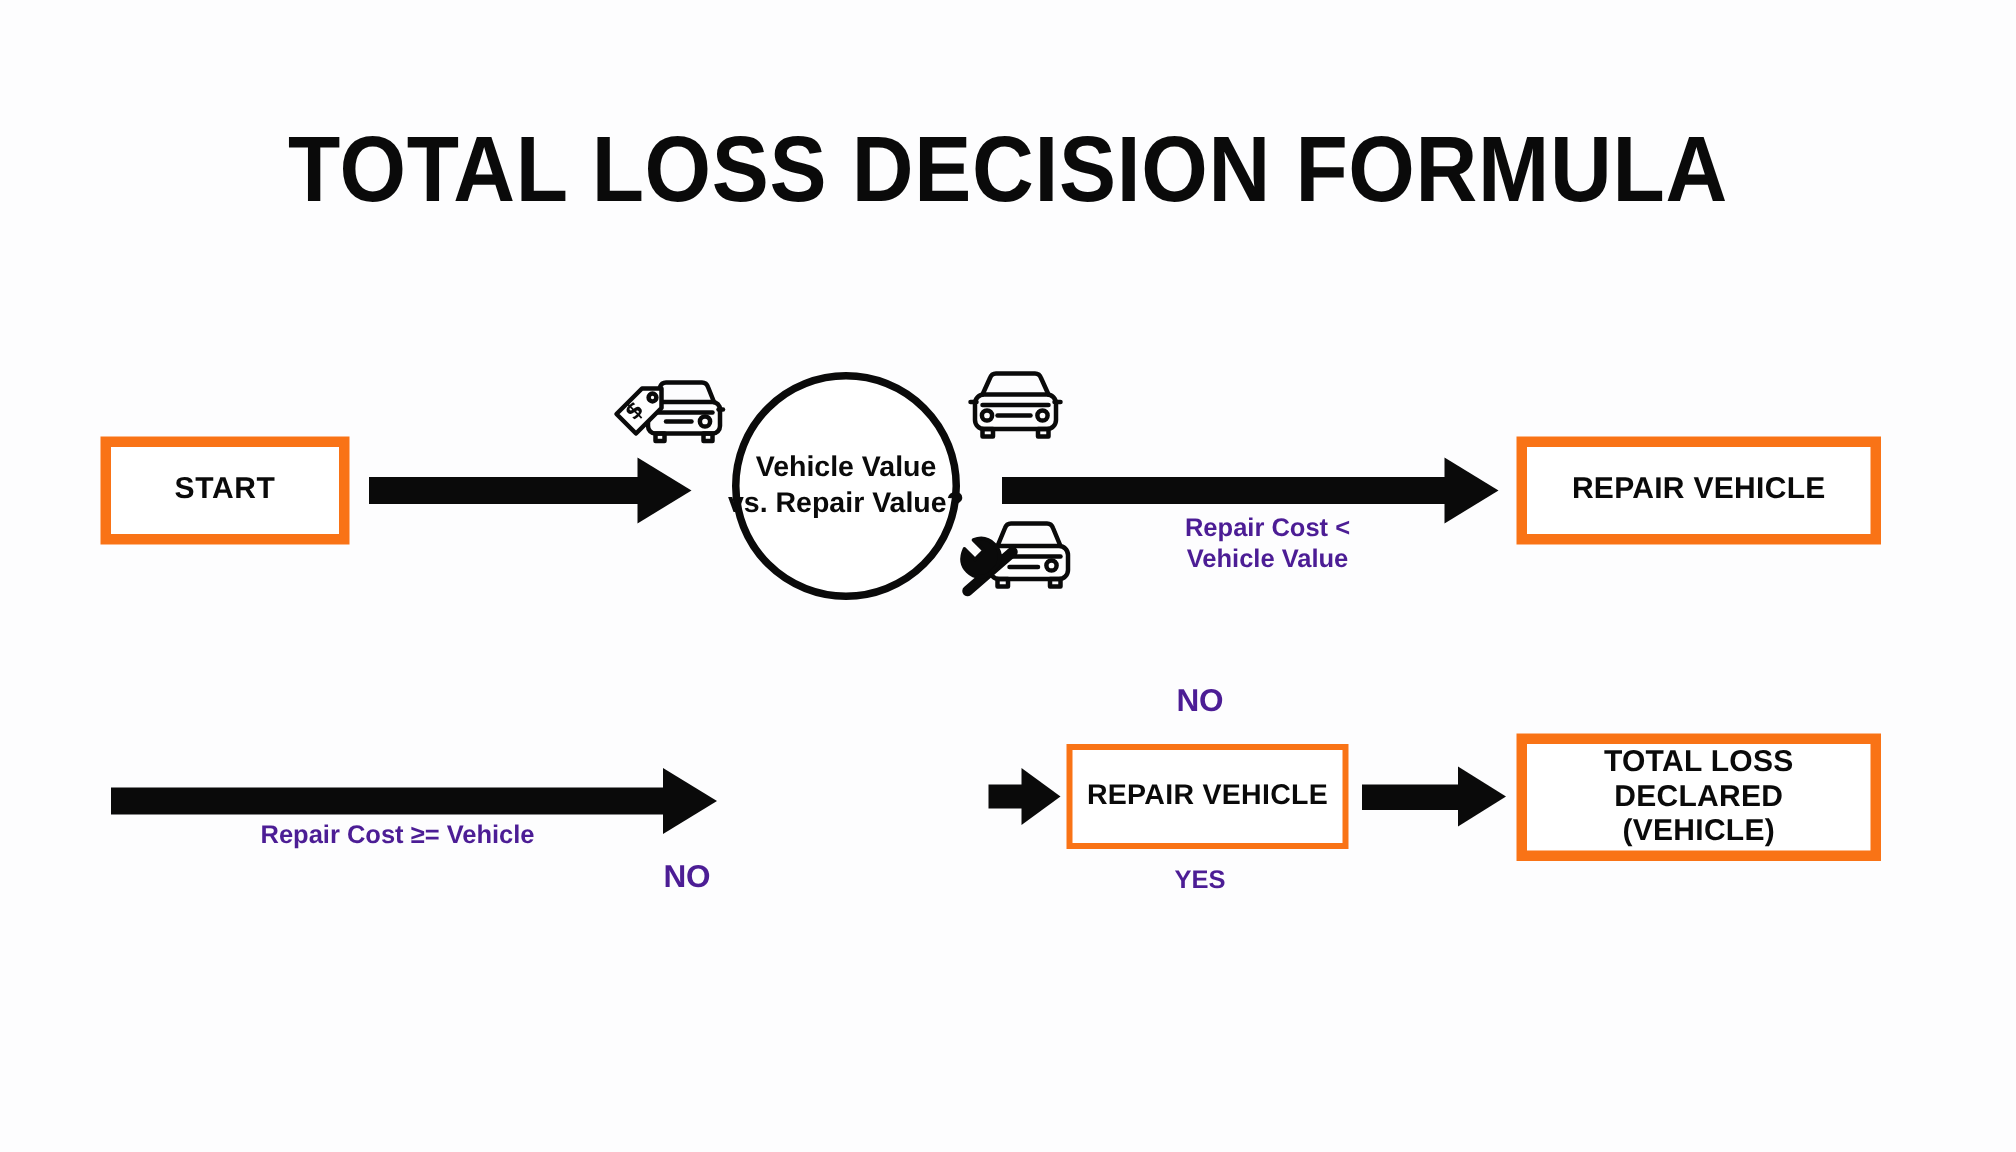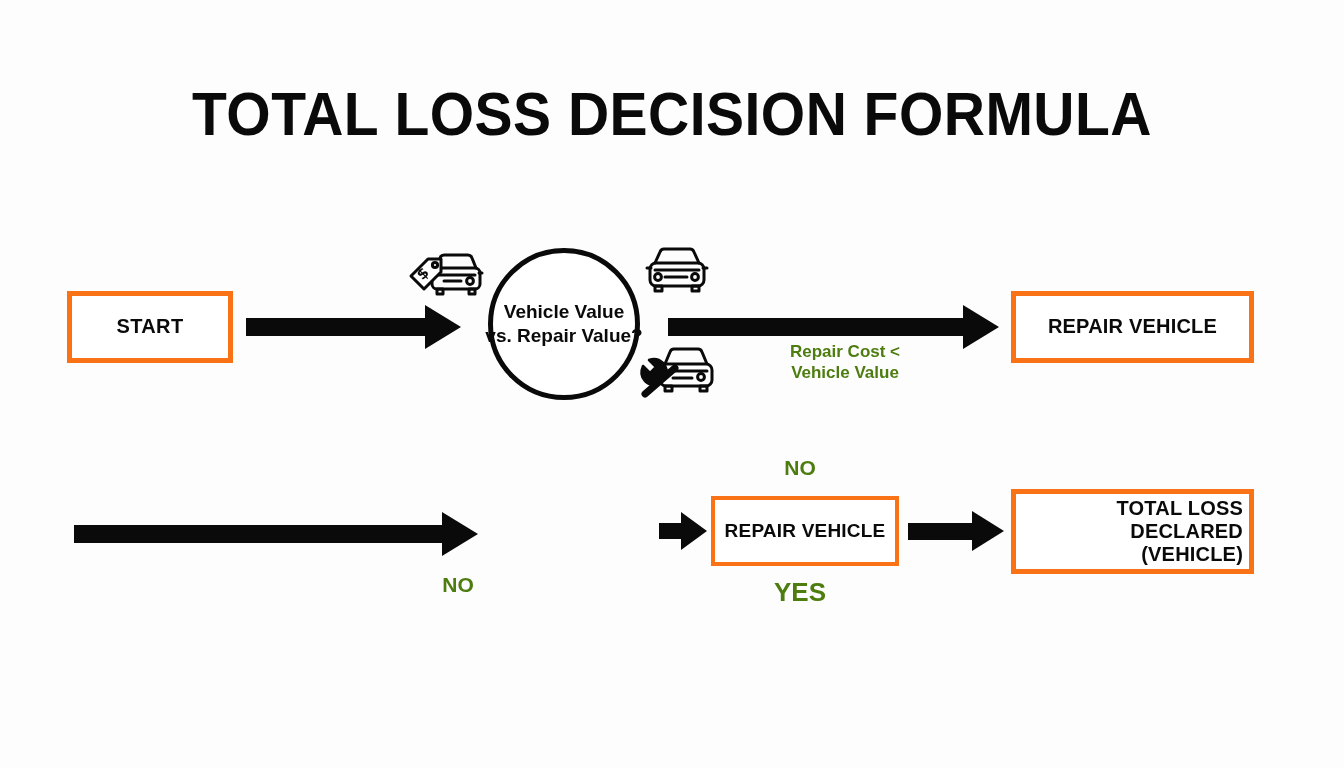"START" .box { border: 5px solid #f97316 -> 7px solid #f97316 }
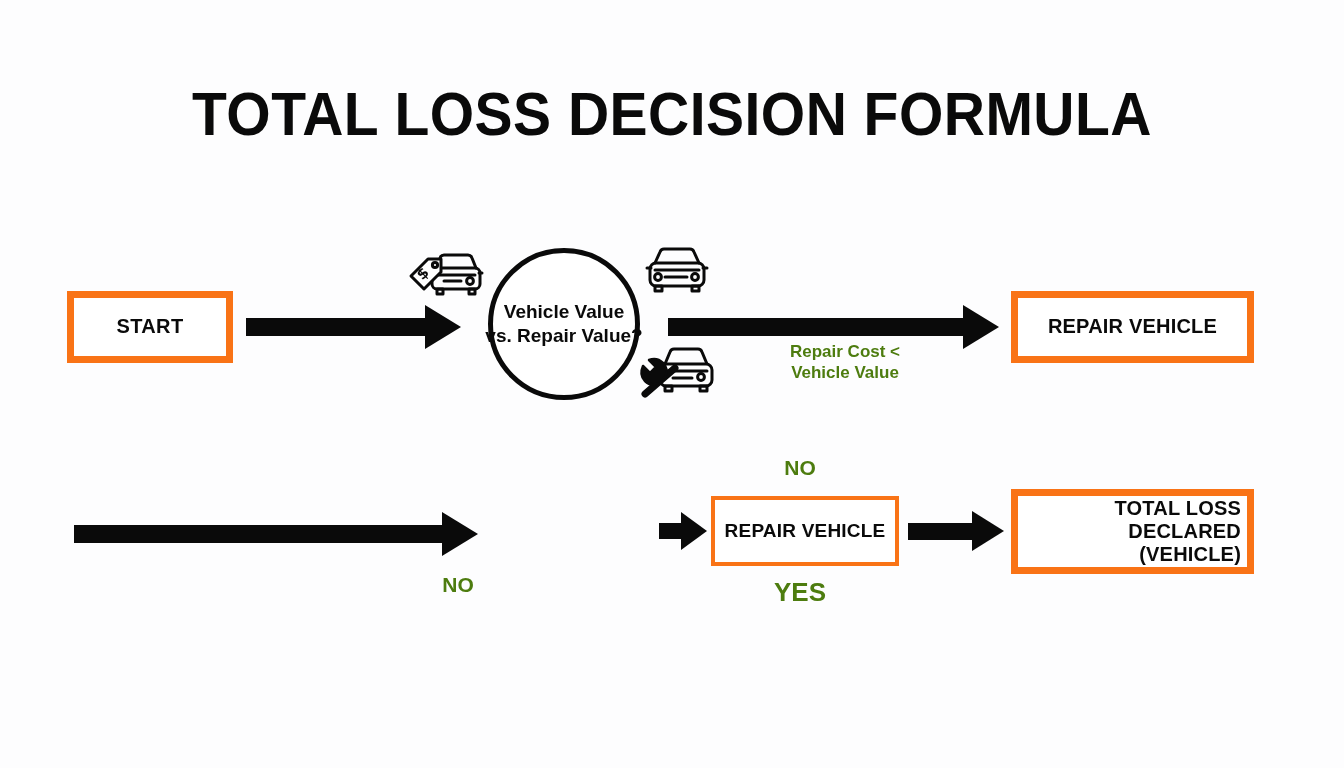"Repair Cost <" .edge-label { color: #4d7c0f -> #4c1d95 }
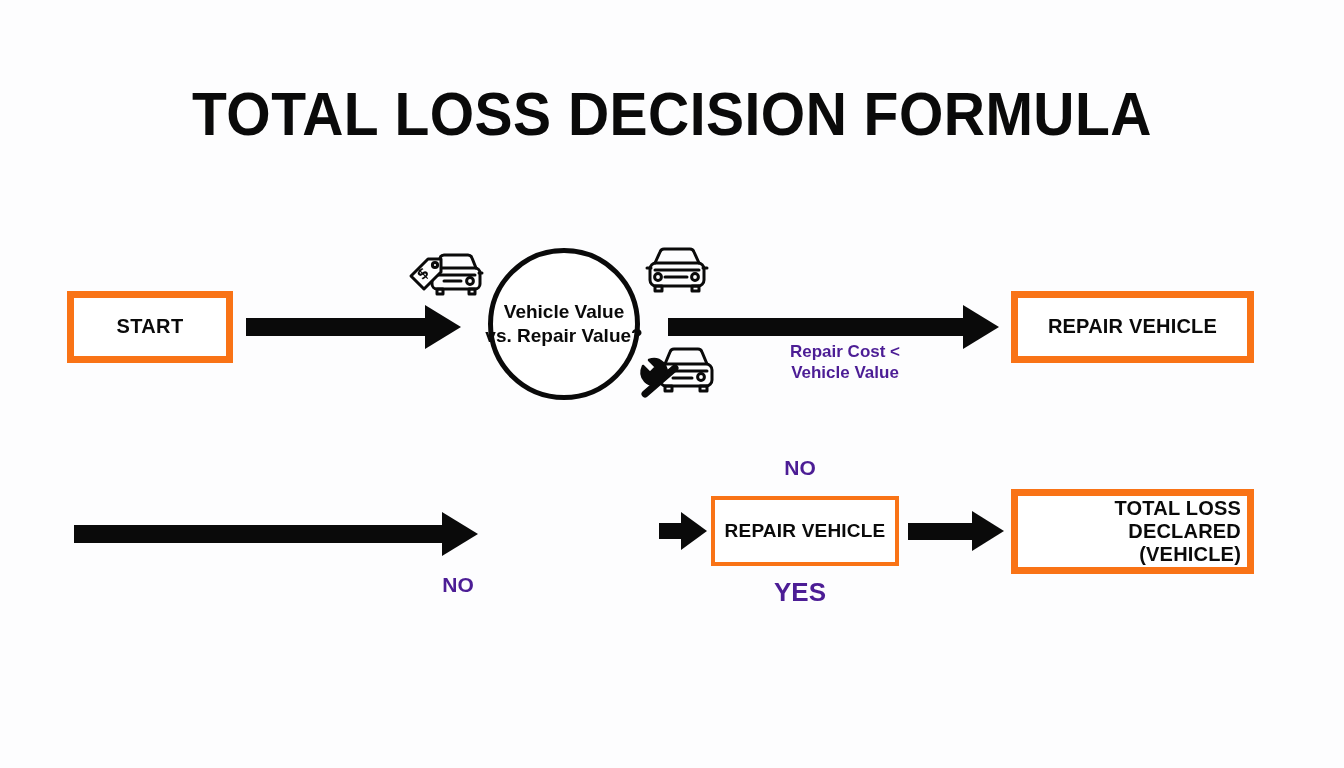"TOTAL LOSS DECLARED" .box .l { text-align: right -> none }
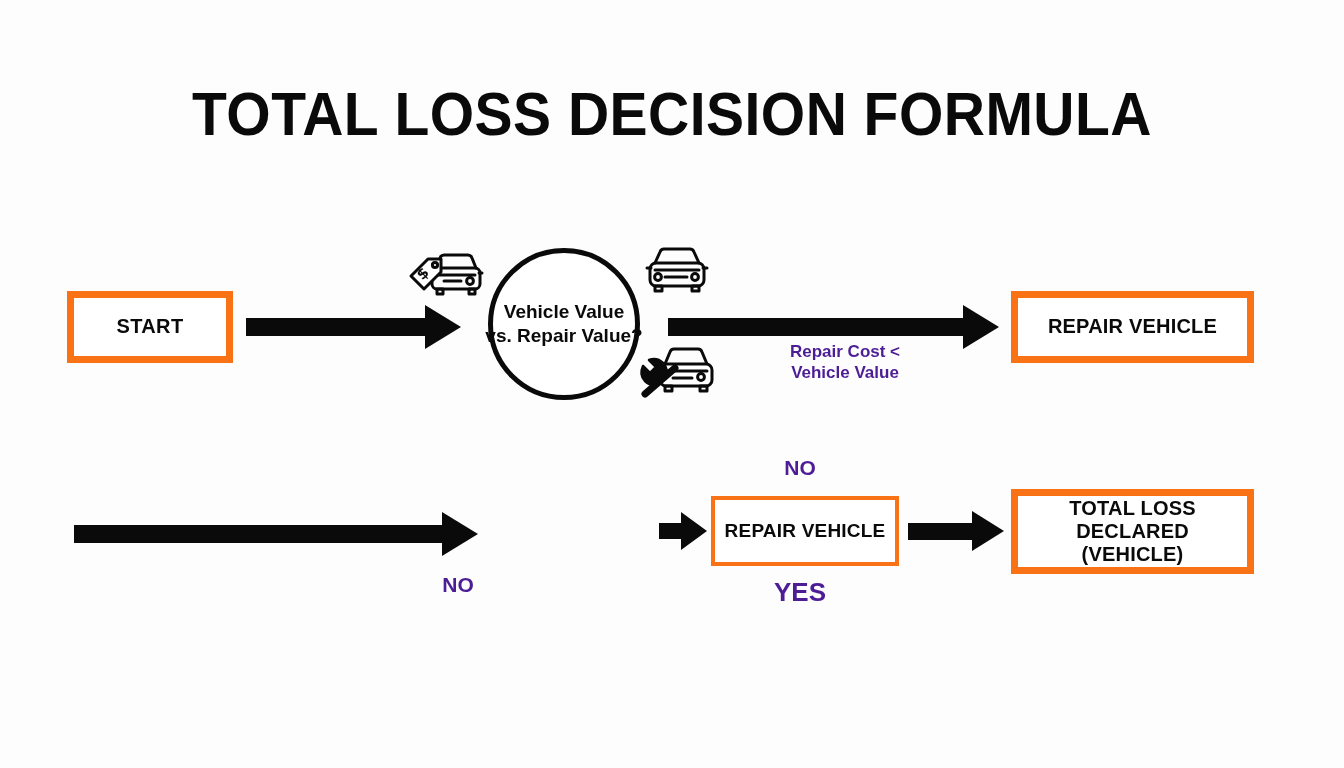"Repair Cost ≥= Vehicle" div.edge-label { html: none -> <div>Repair Cost ≥= Vehicle</div> }
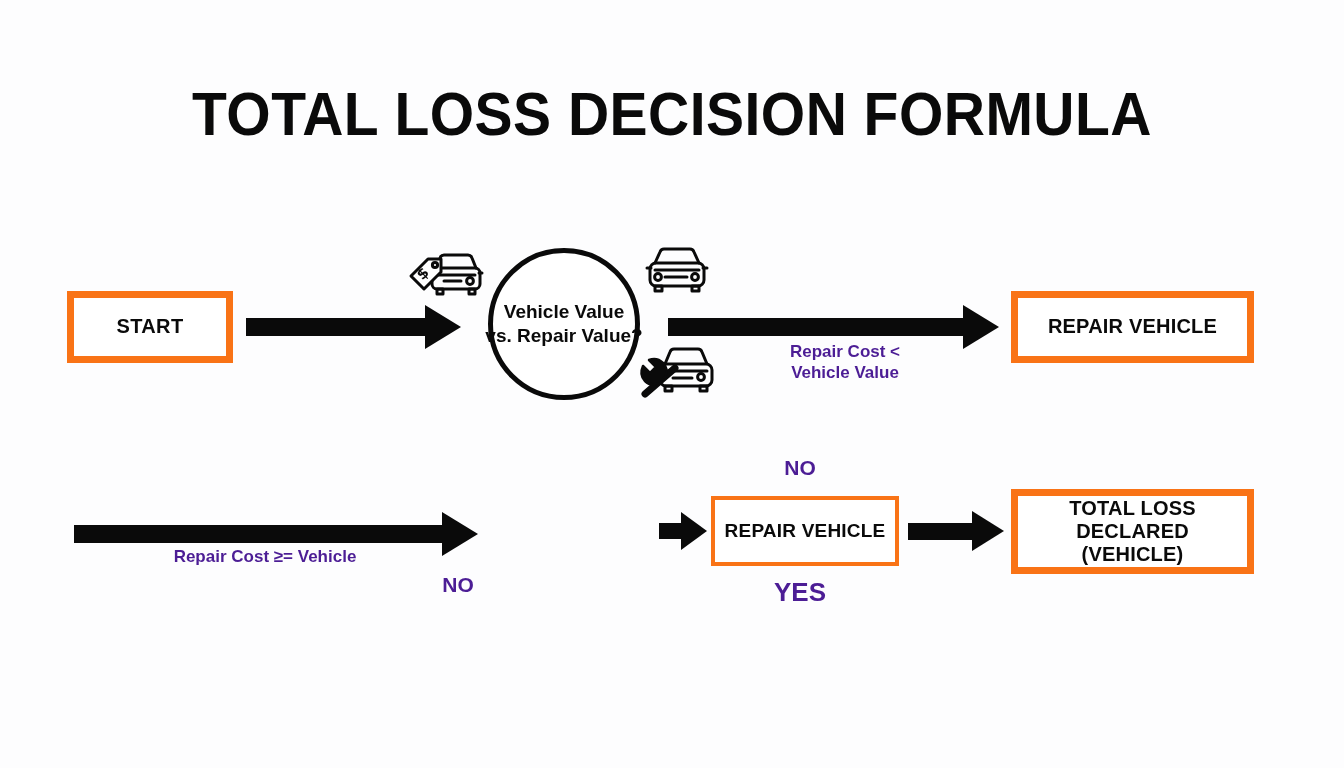"YES" #label-yes-bottom { font-size: 26px -> 17px }
